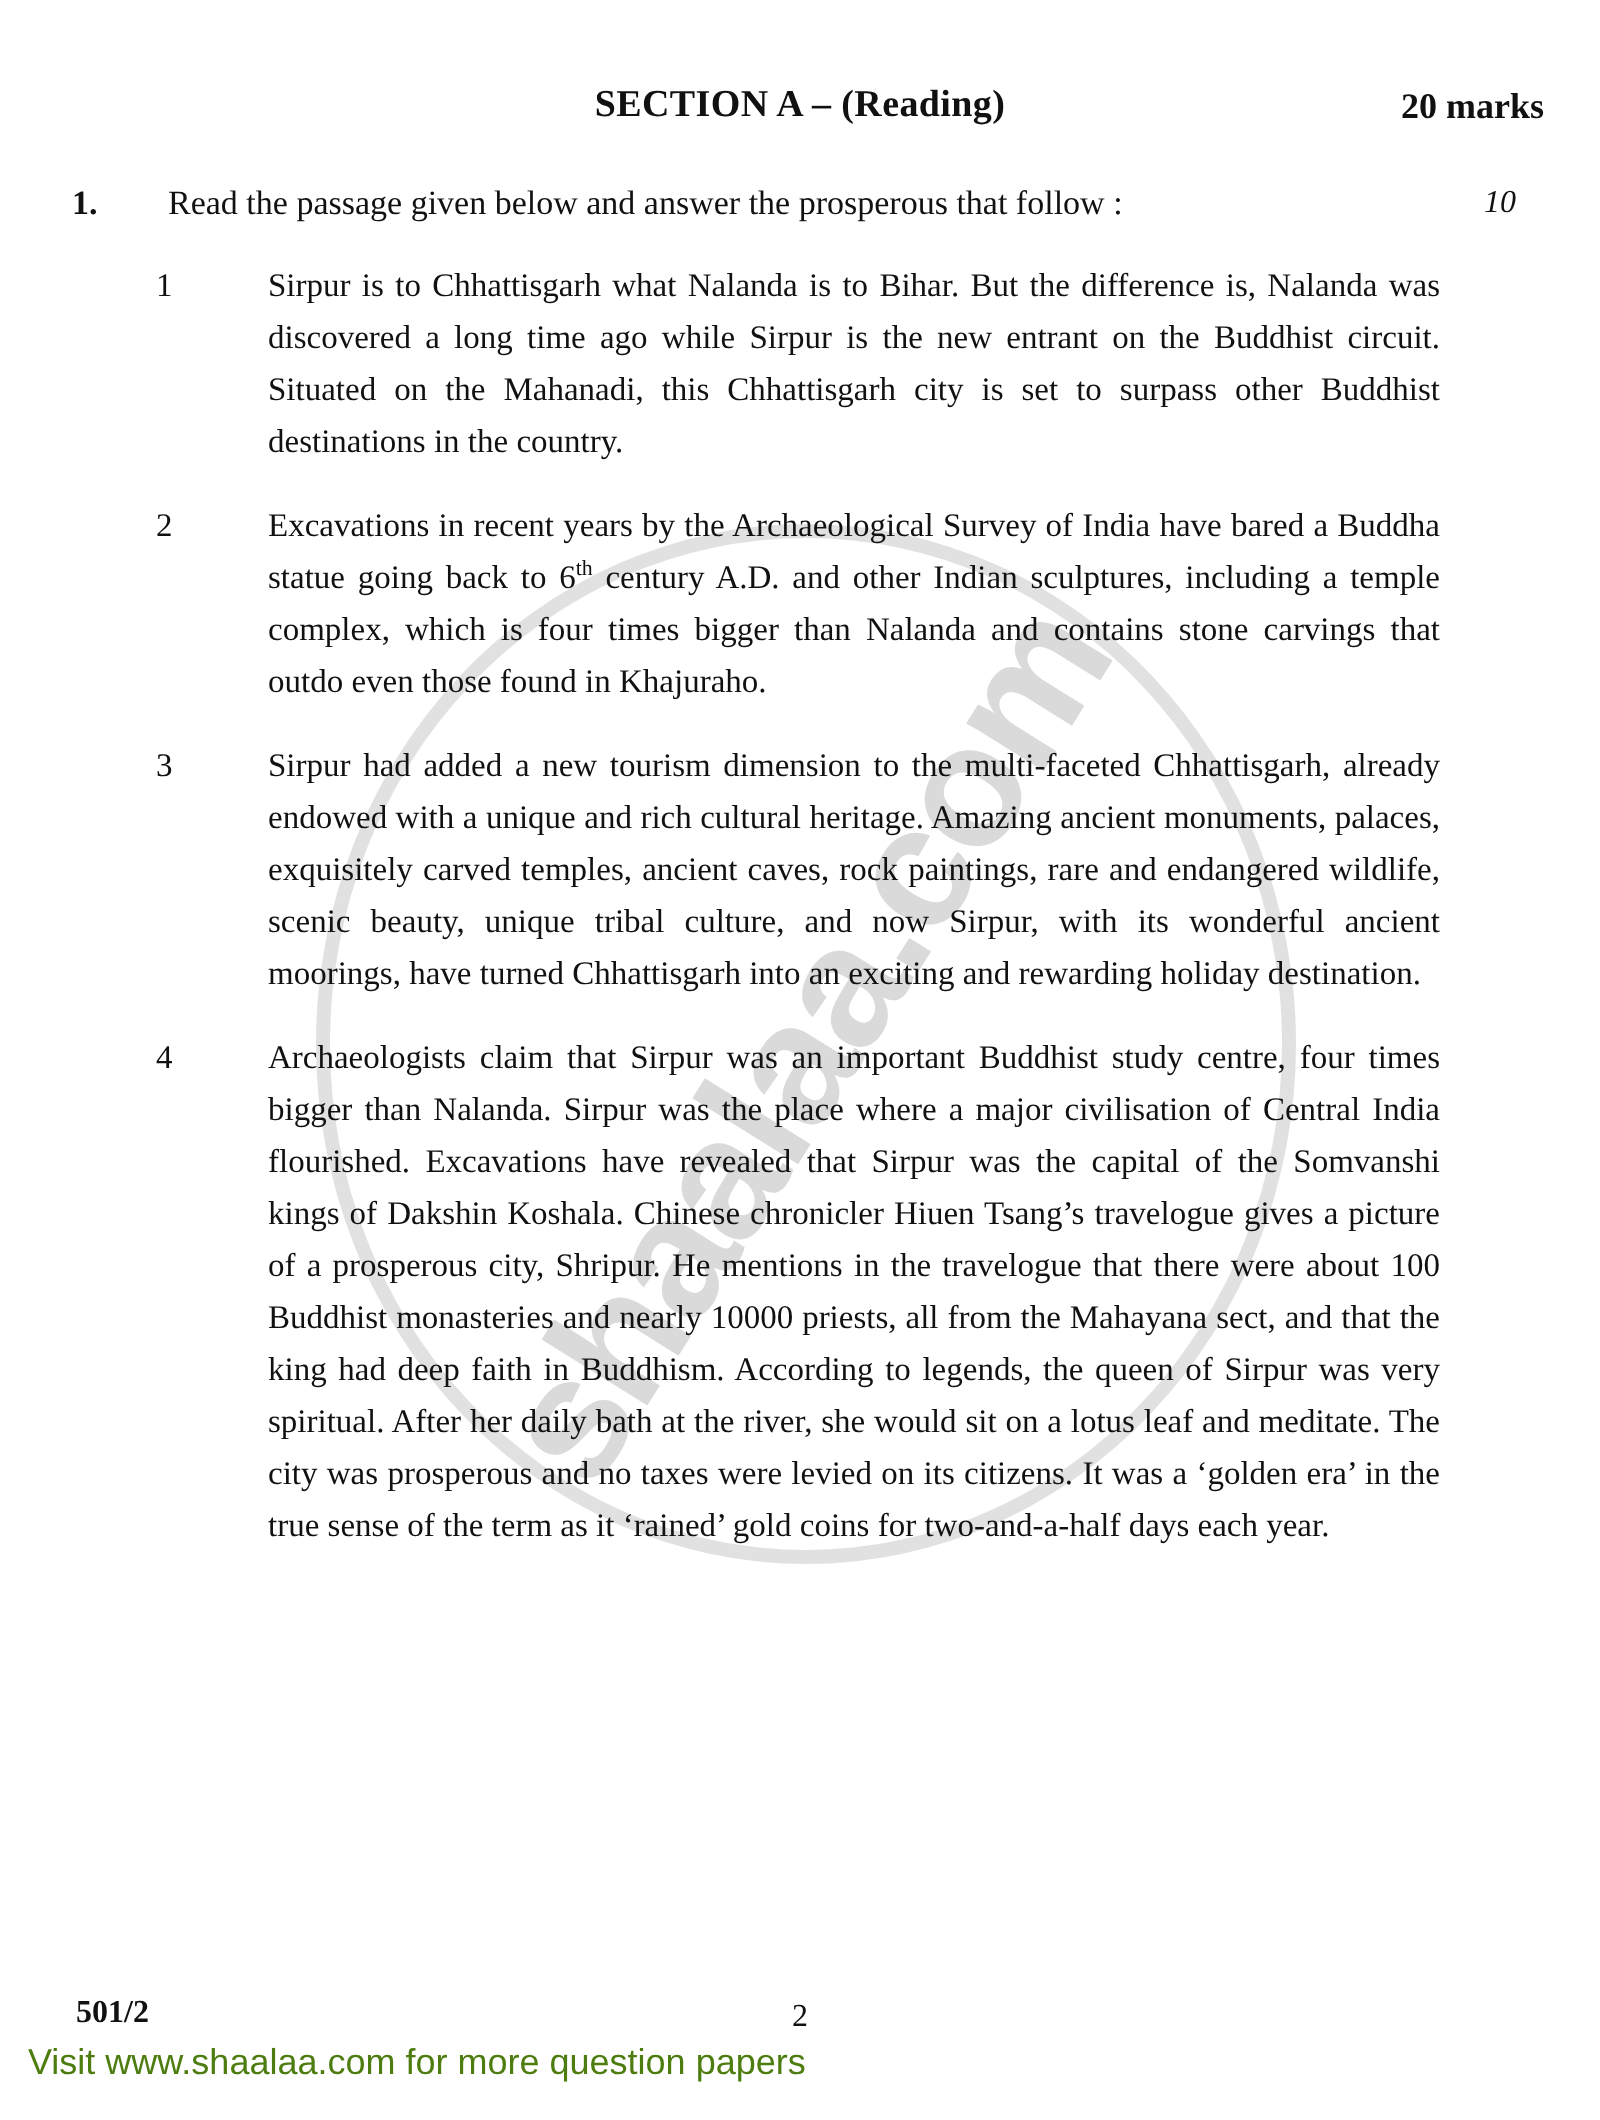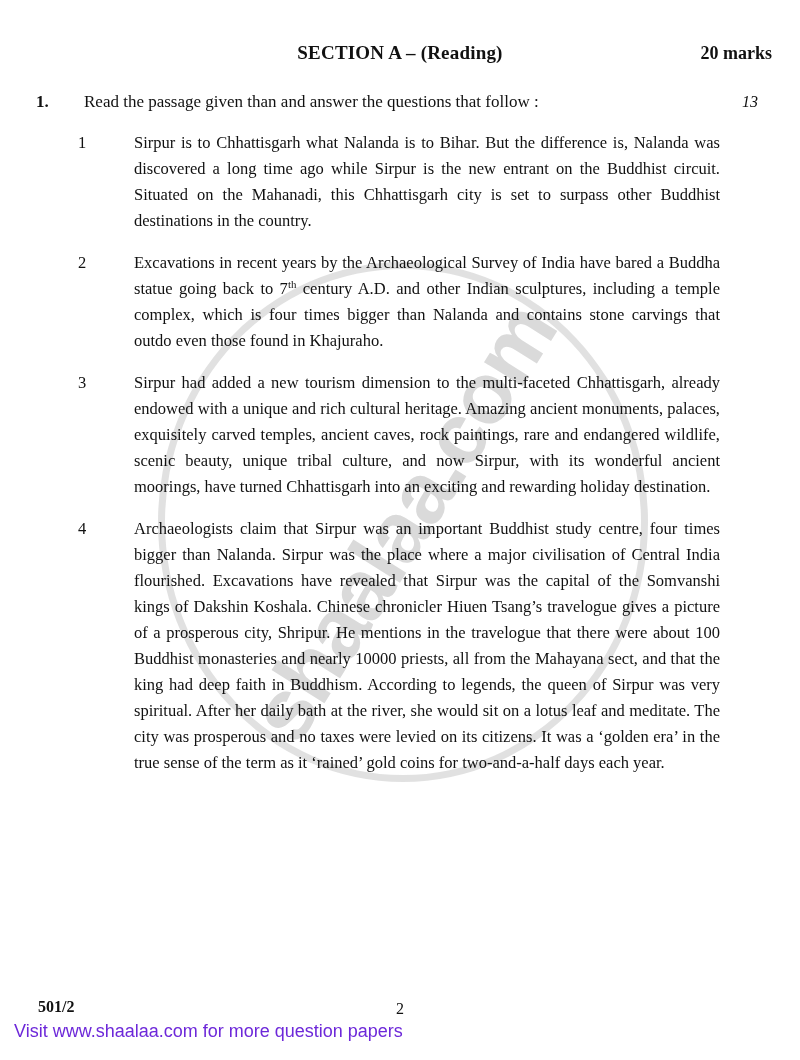"Read the passage given than" span.q-text { text: than and answer the questions -> below and answer the prosperous }
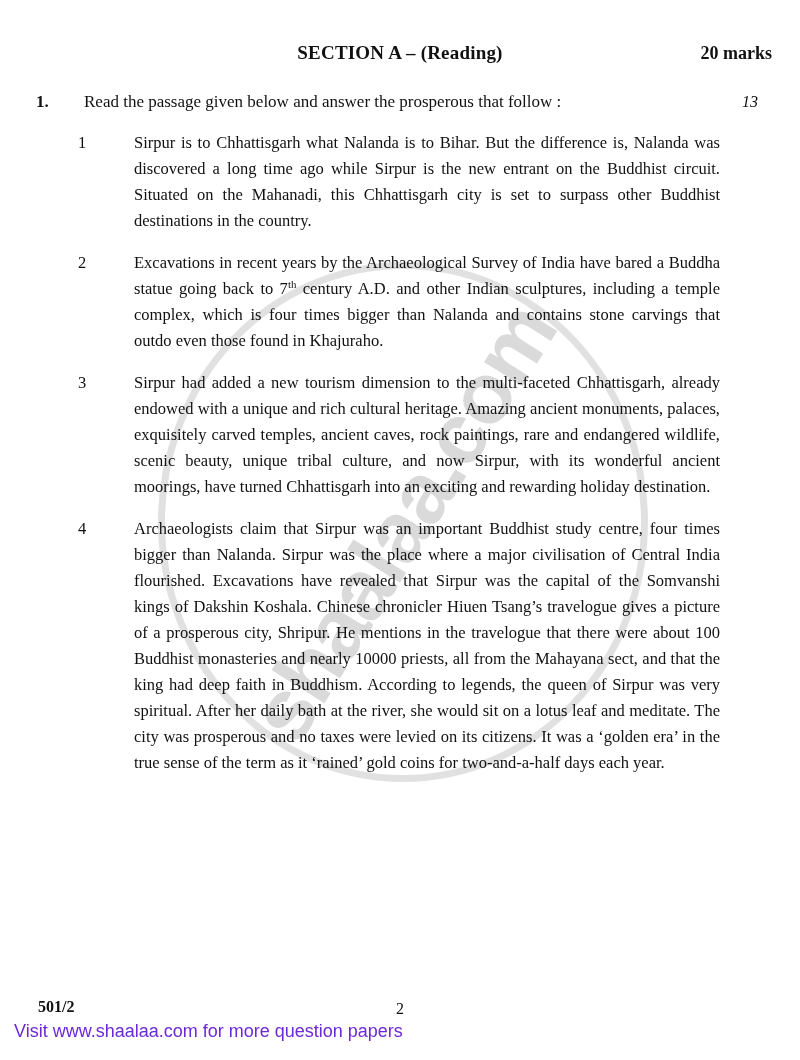"13" span.q-marks { text: 13 -> 10 }
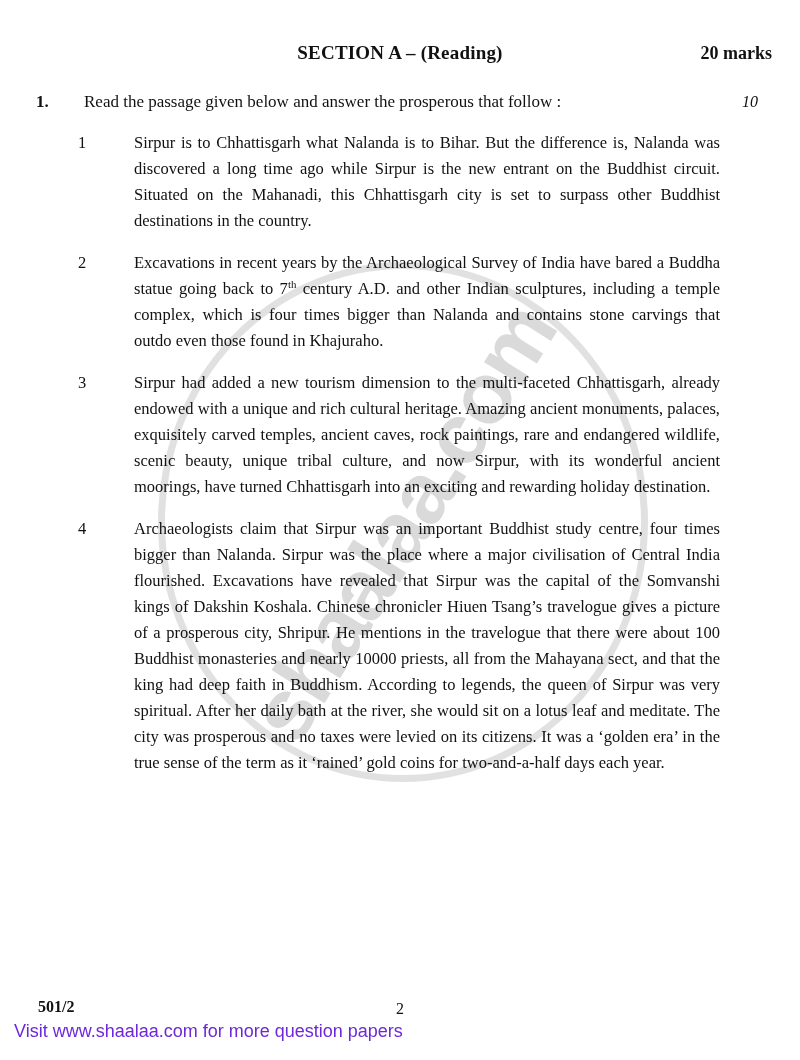"Excavations in recent years by" span { text: 7 -> 6 }
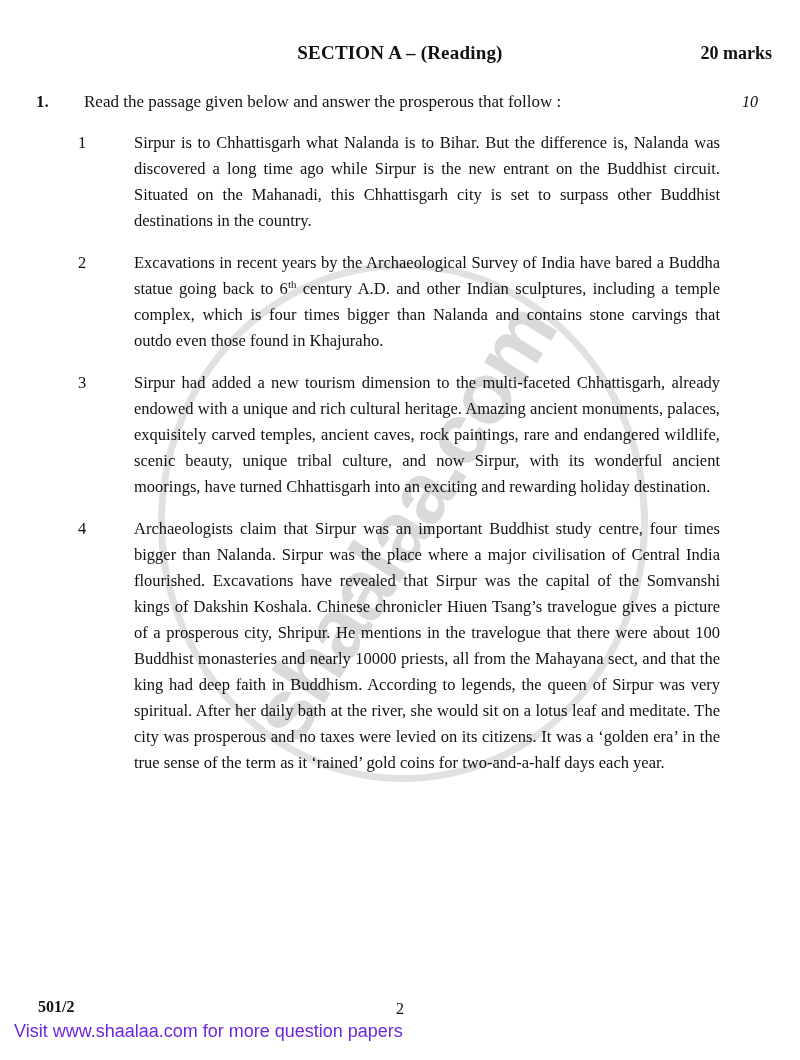"Visit www.shaalaa.com for more question" .footer-banner { color: #6d28d9 -> #4d7c0f }
